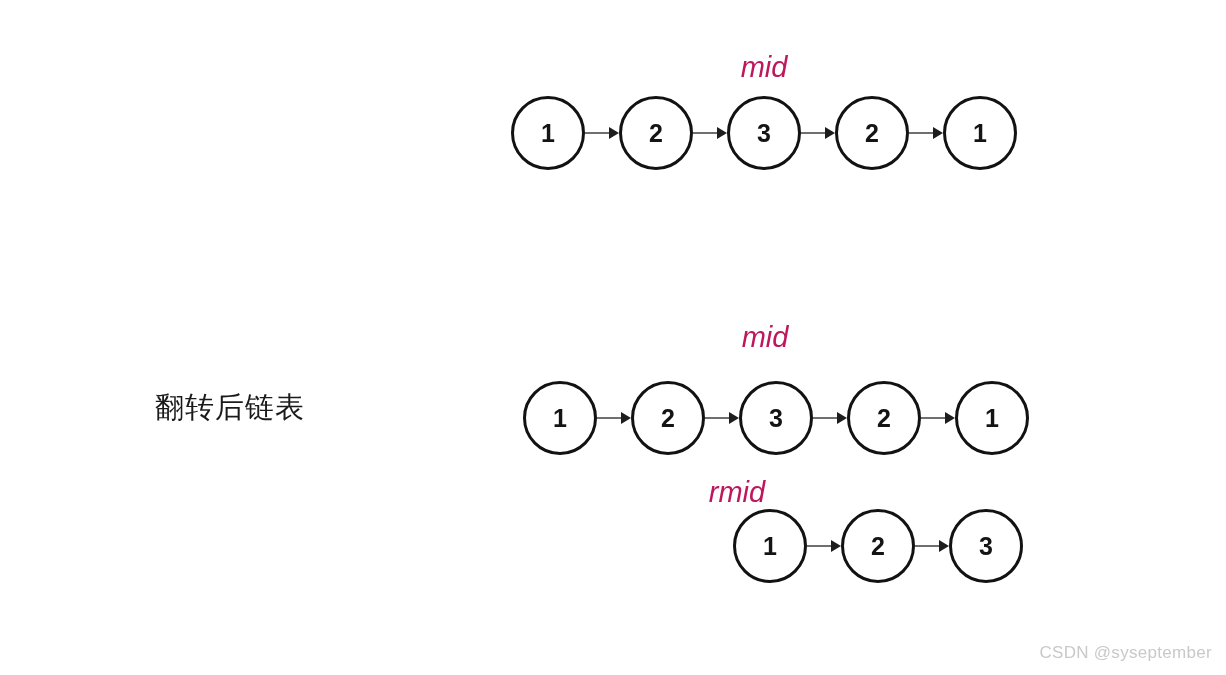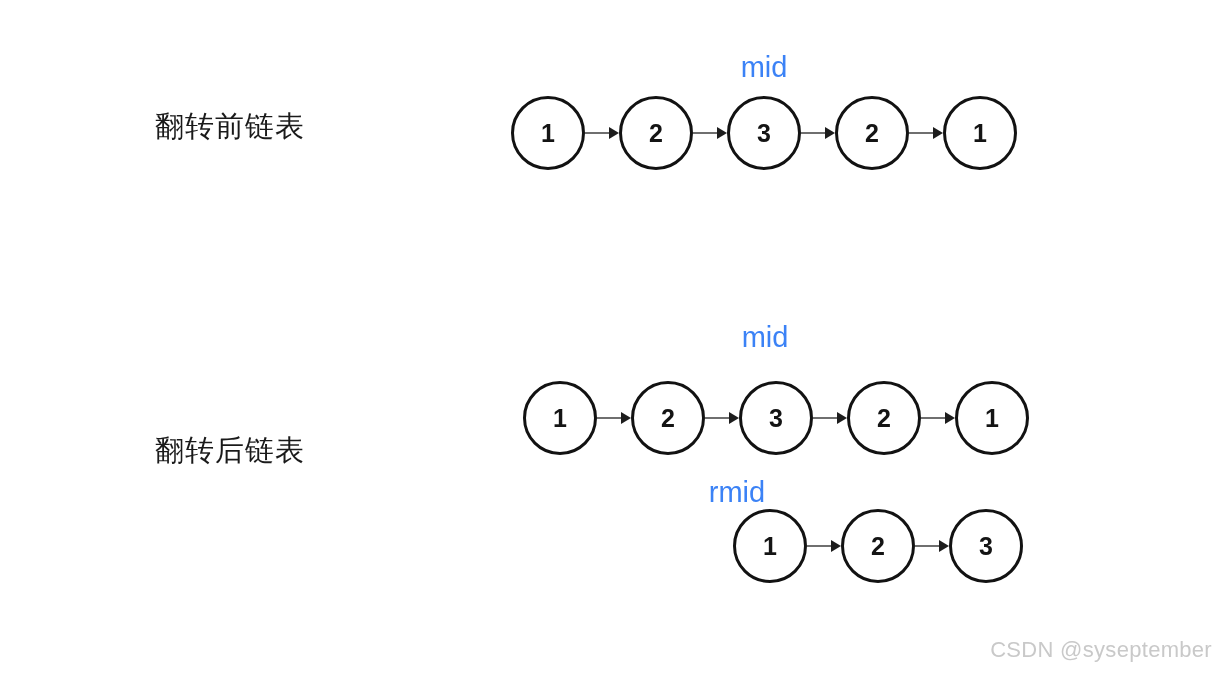"mid" .pointer-label { color: #3b82f6 -> #be185d; font-style: none -> italic }
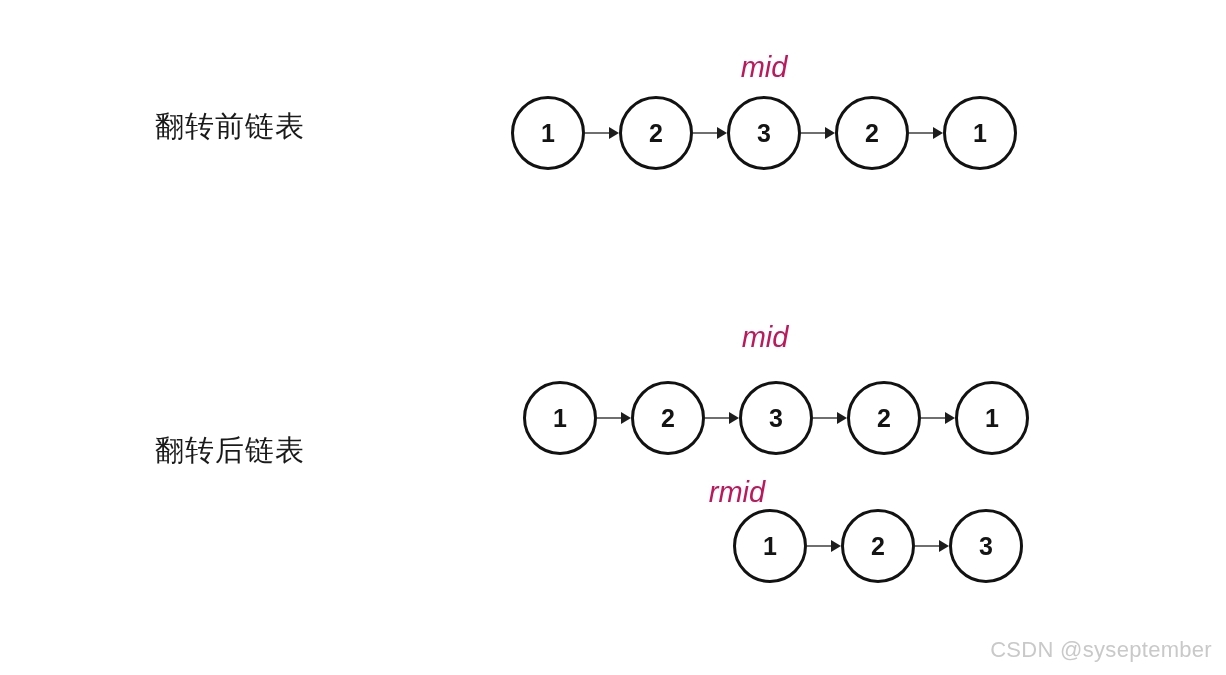"翻转前链表" div.row-label { html: <div>翻转前链表</div> -> none }
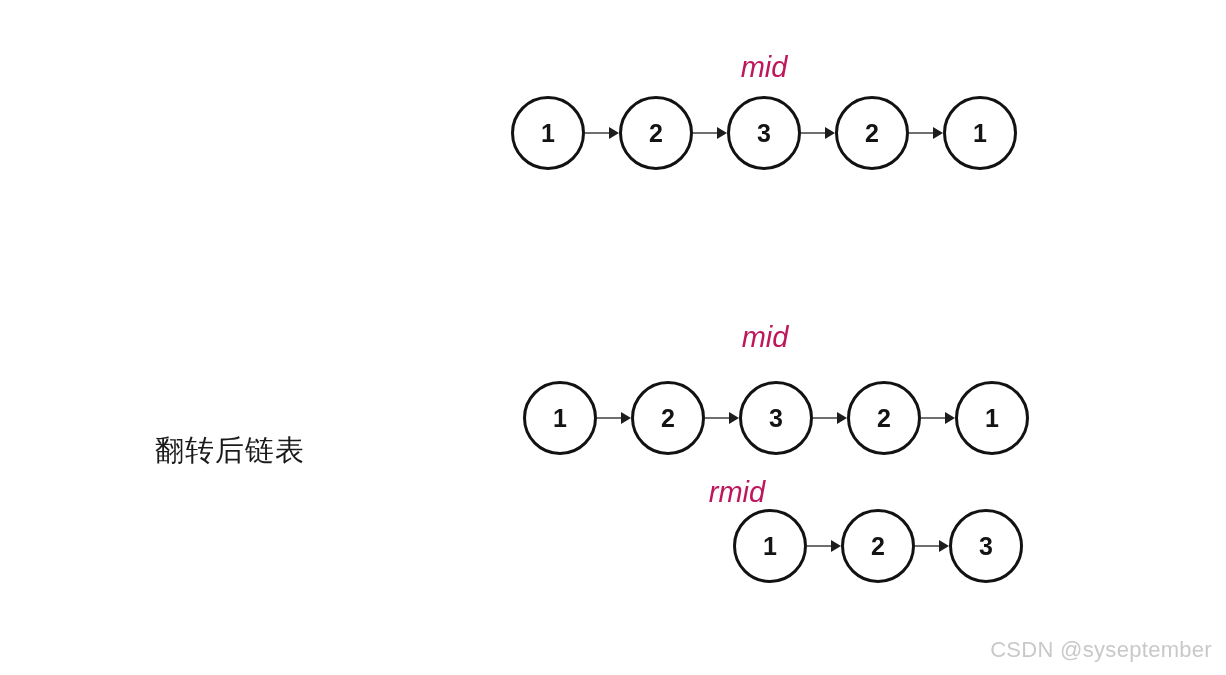"翻转后链表" div.row-label { margin-top: 43px -> none }
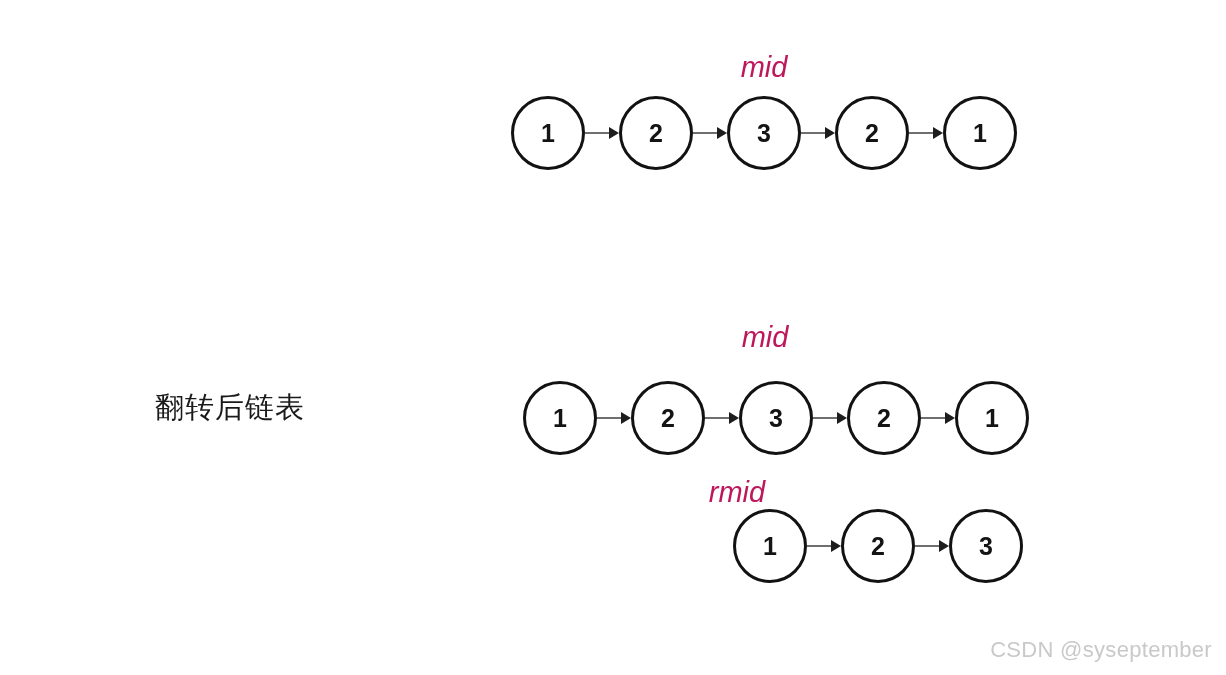"CSDN @syseptember" .watermark { font-size: 22px -> 17px }
